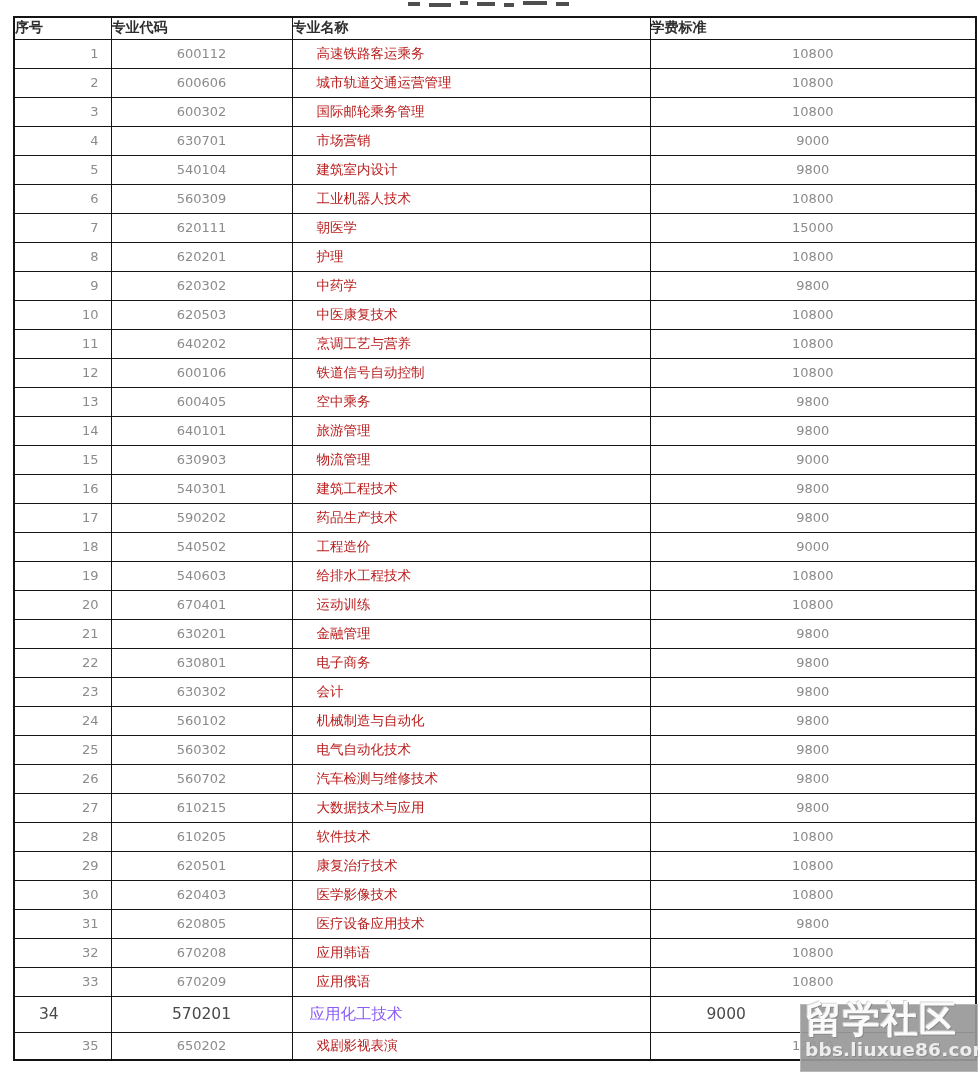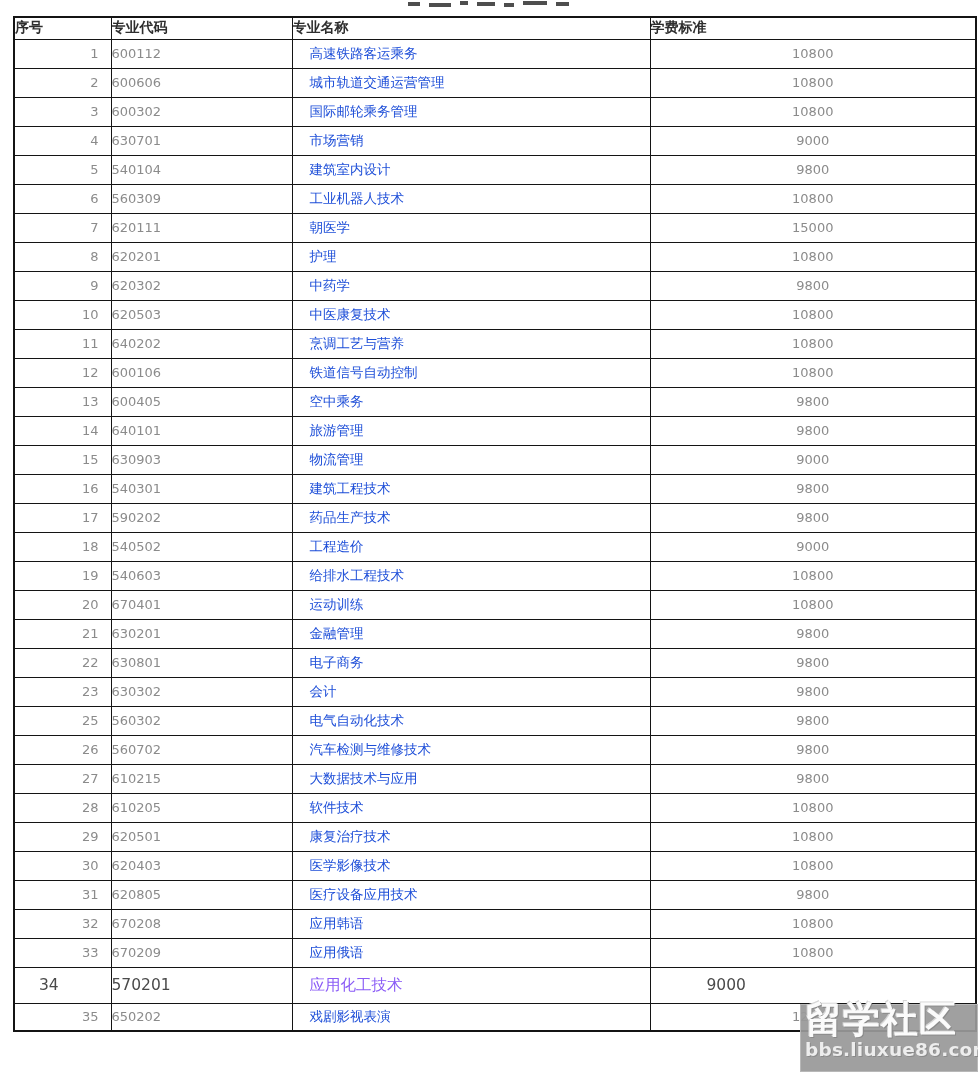"600112" td.c-code { text-align: left -> center }
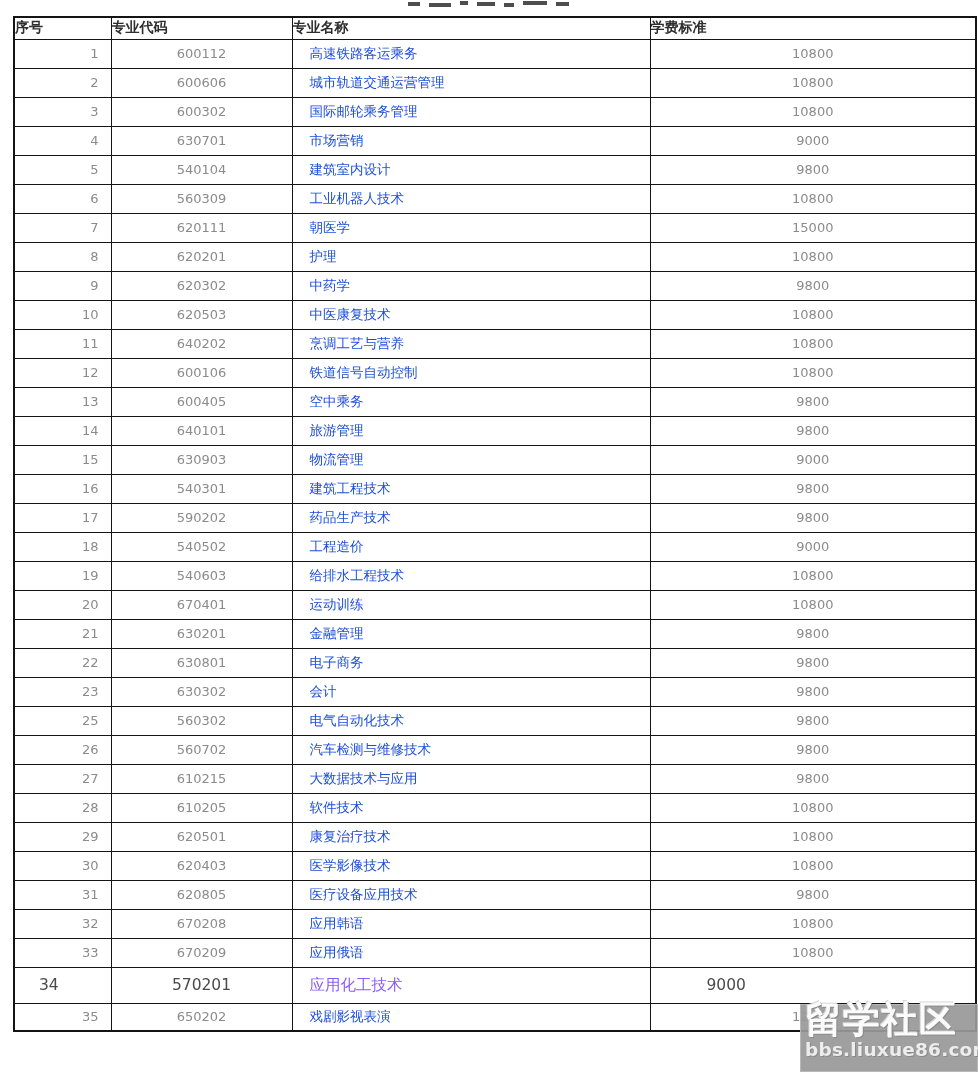"高速铁路客运乘务" td.c-name { color: #1d4ed8 -> #b91c1c; padding-left: 17px -> 24px }
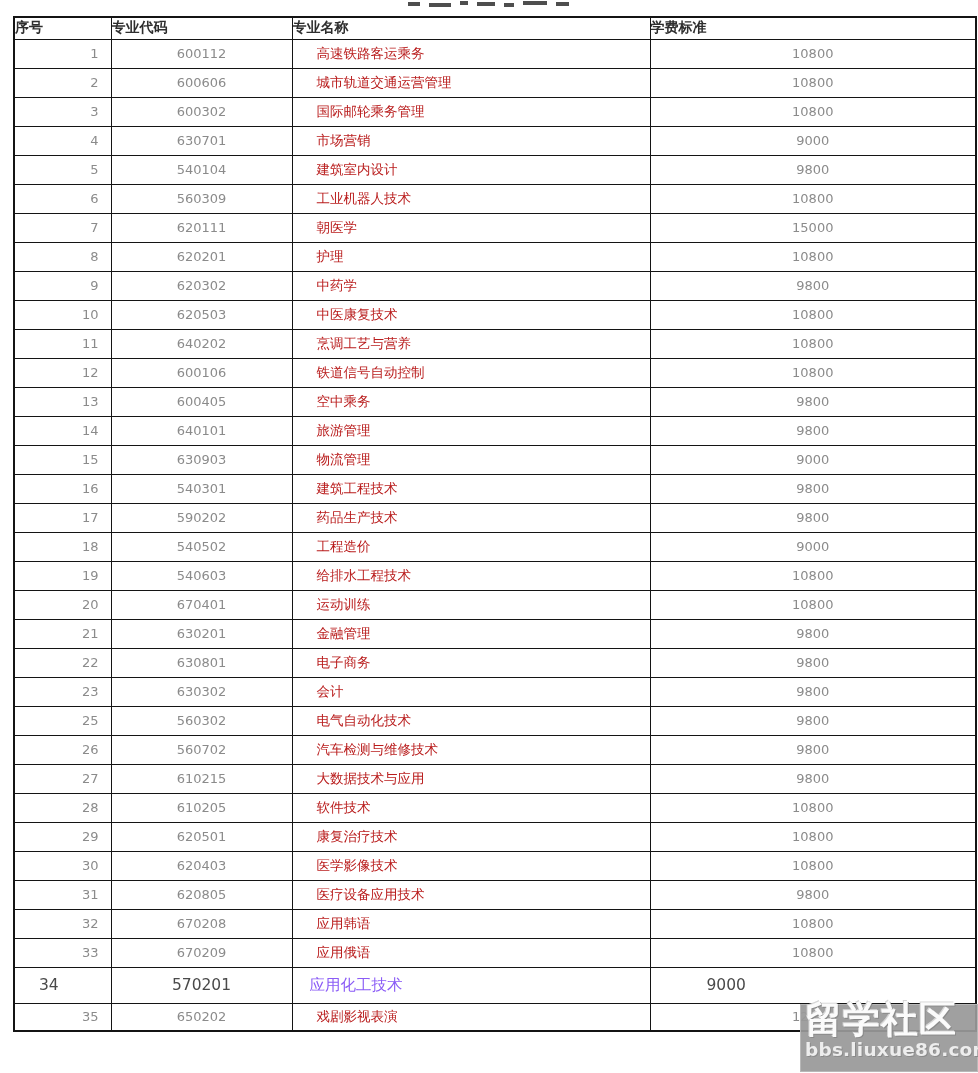"24" tr { html: none -> <tr> <td>24</td> <td>560102</td> <td>机械制造与自动化</td> <td>9800</td> </tr> }
